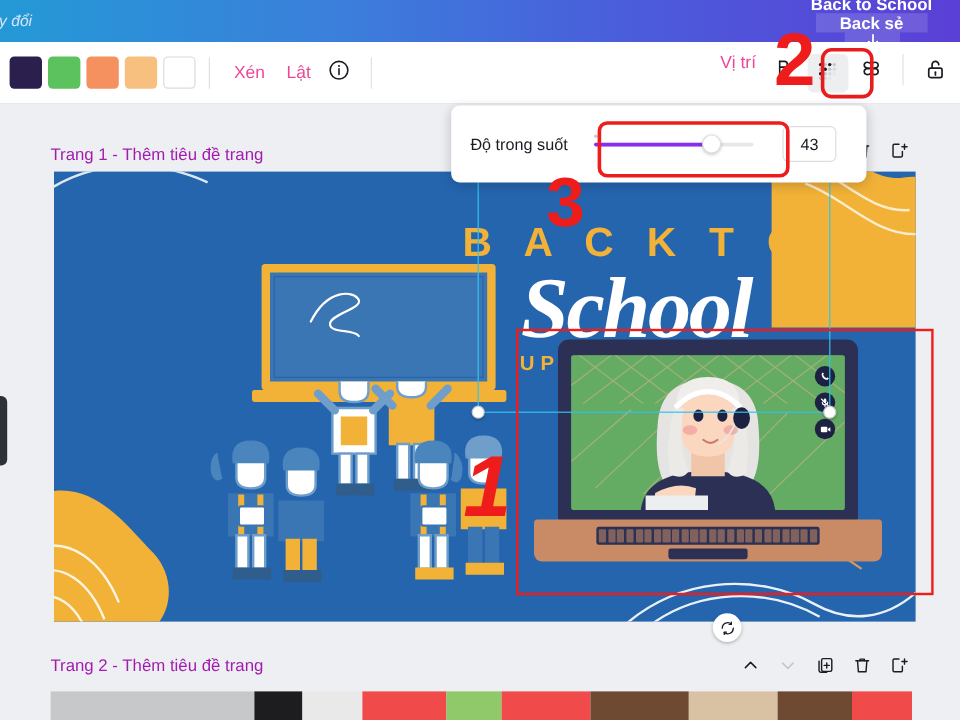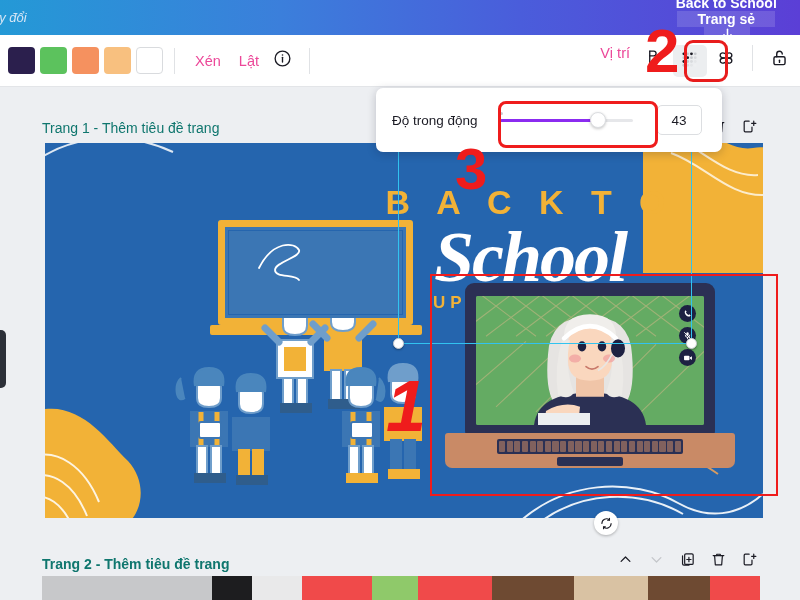"Trang sẻ" div.btn-share { text: Trang -> Back }
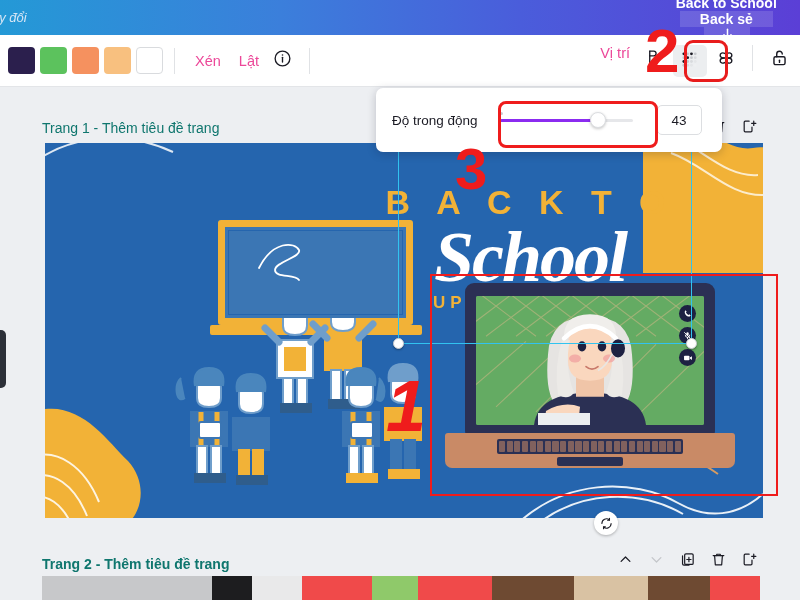"Trang 1 - Thêm tiêu" .page-title { color: #0f766e -> #a21caf }
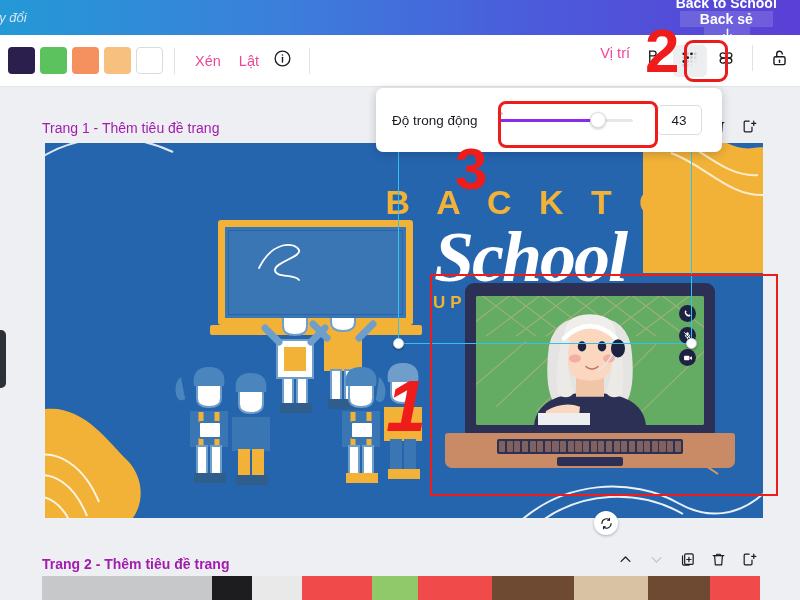"Độ trong động" div.popup-label { text: động -> suốt }
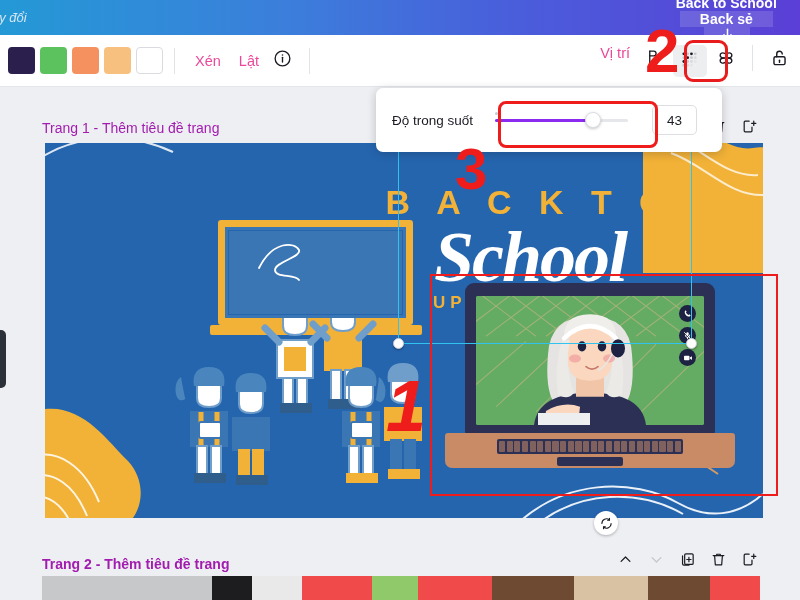"Trang 2 - Thêm tiêu" .page2-header { align-items: flex-end -> flex-start; font-weight: bold -> none }
